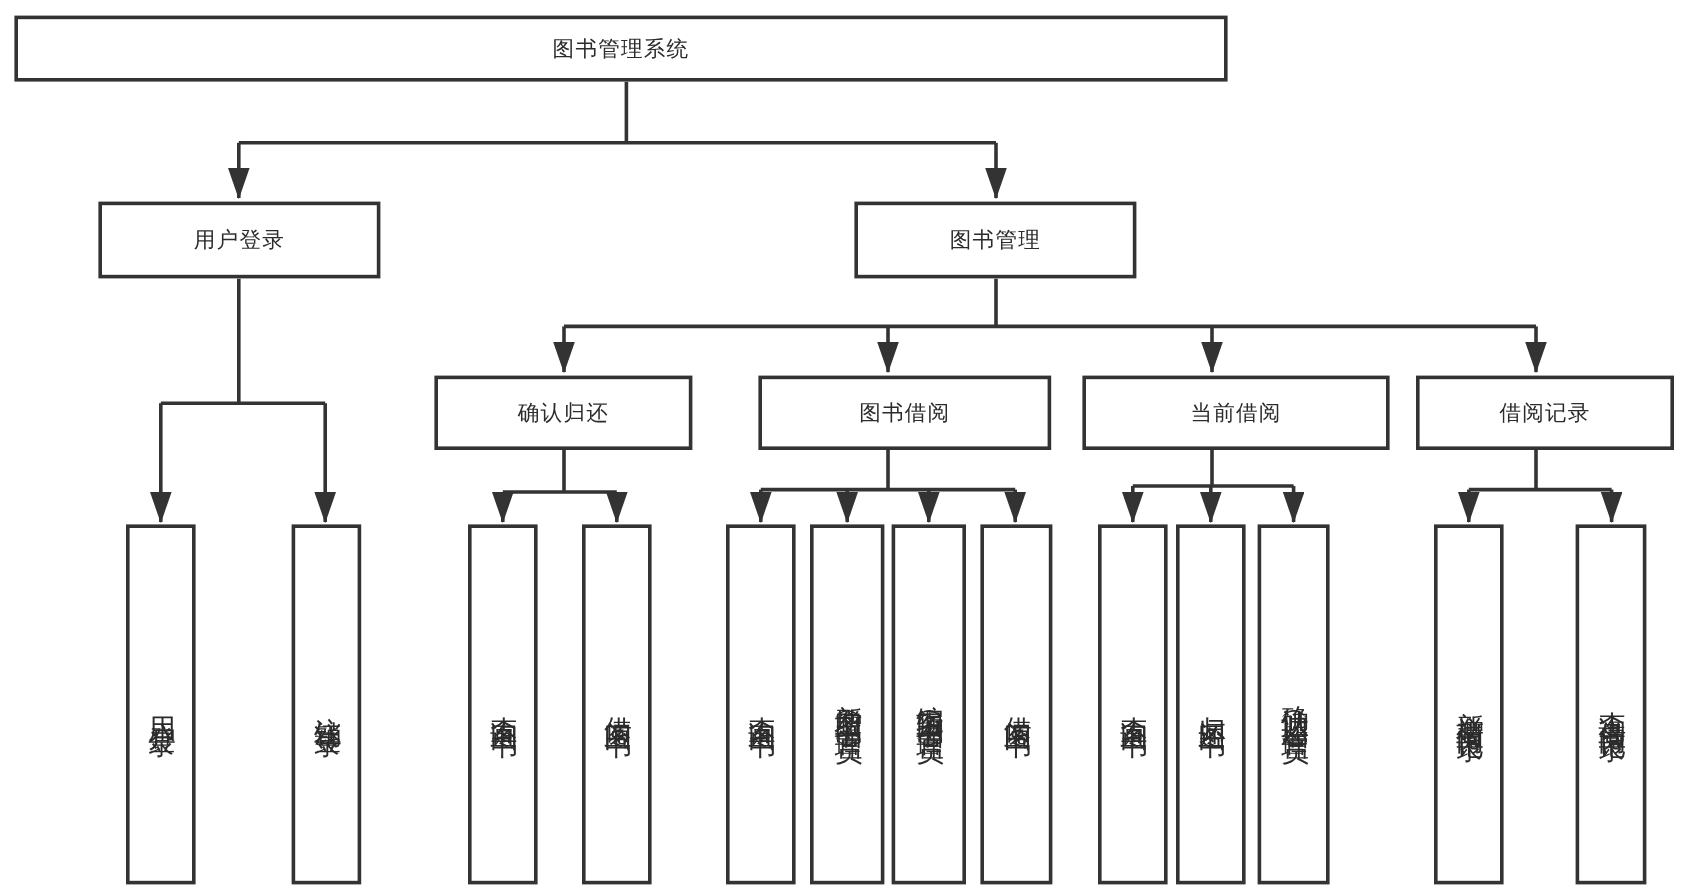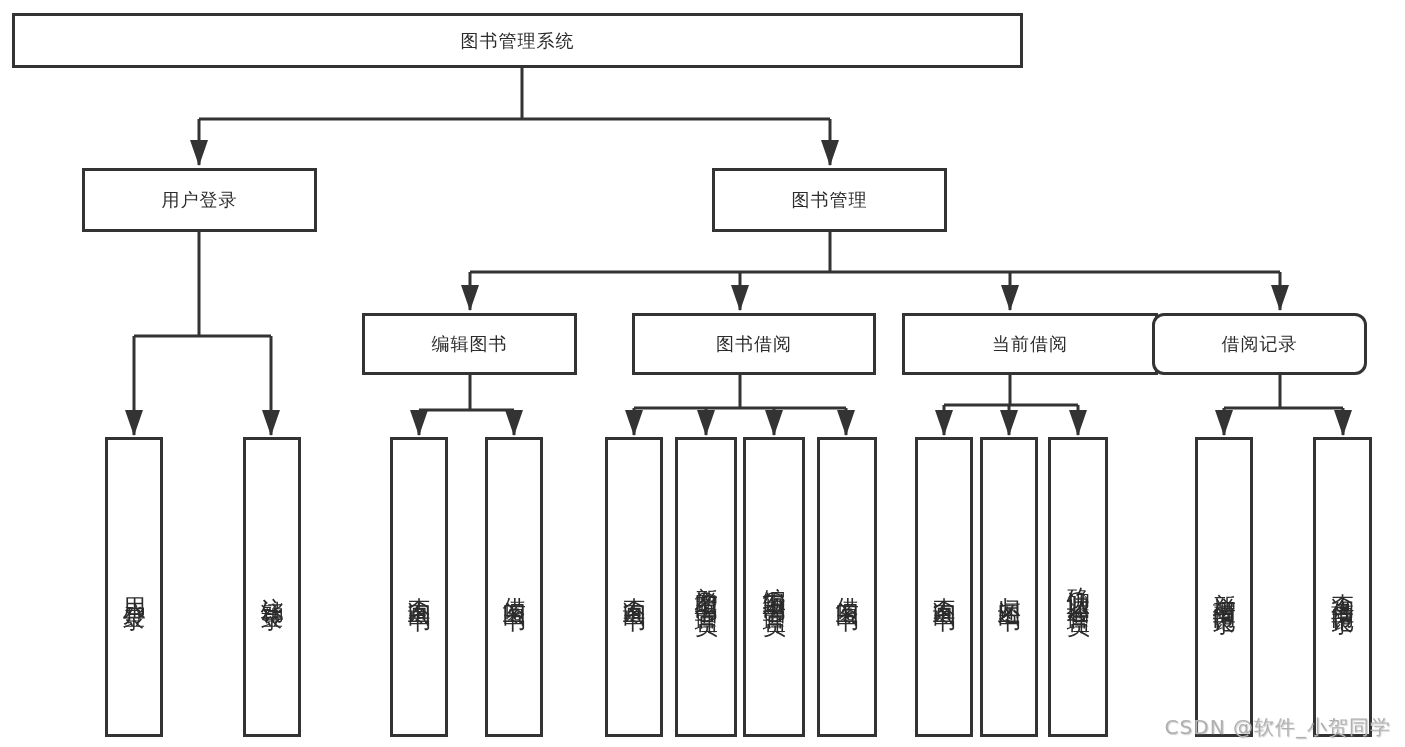"编辑图书" span { text: 编辑图书 -> 确认归还 }
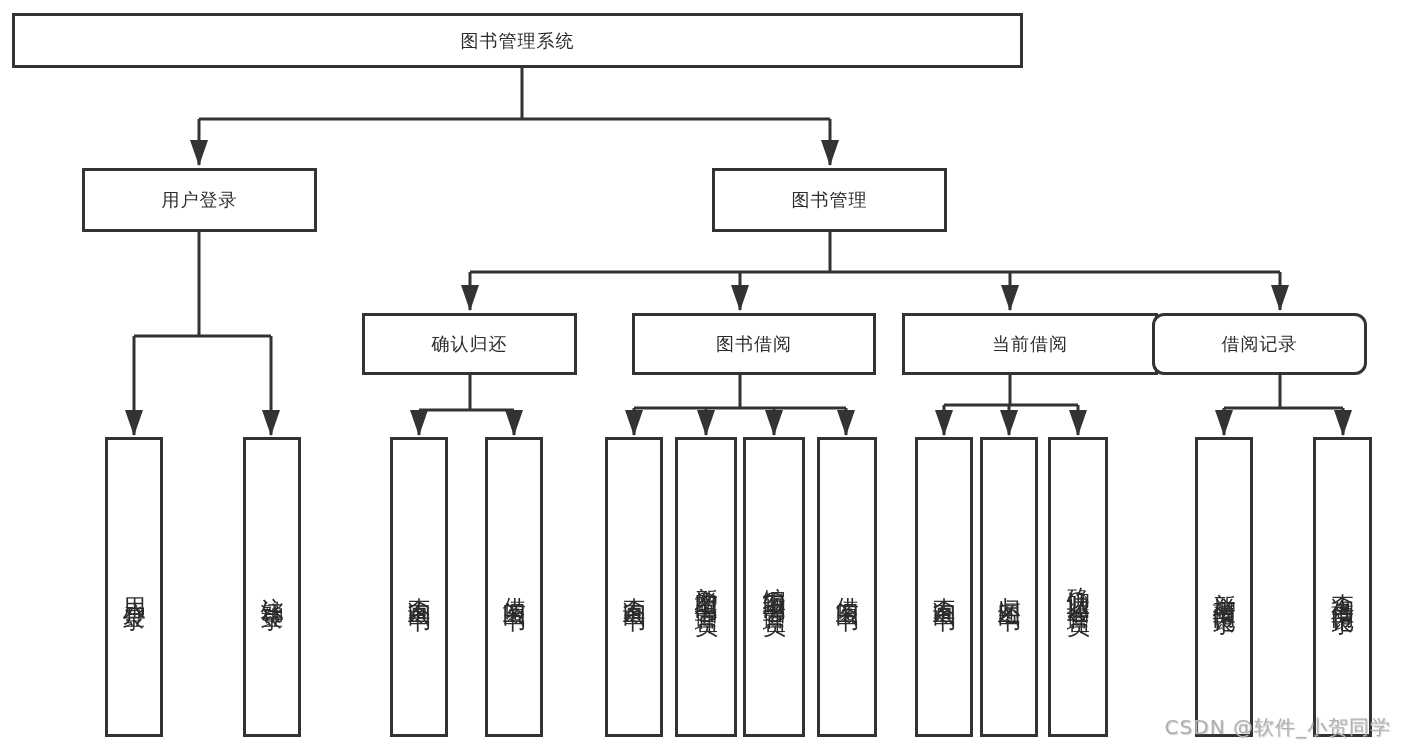"借阅记录" .n-l3d { border-radius: 12px -> none; left: 1152px -> 1180px }
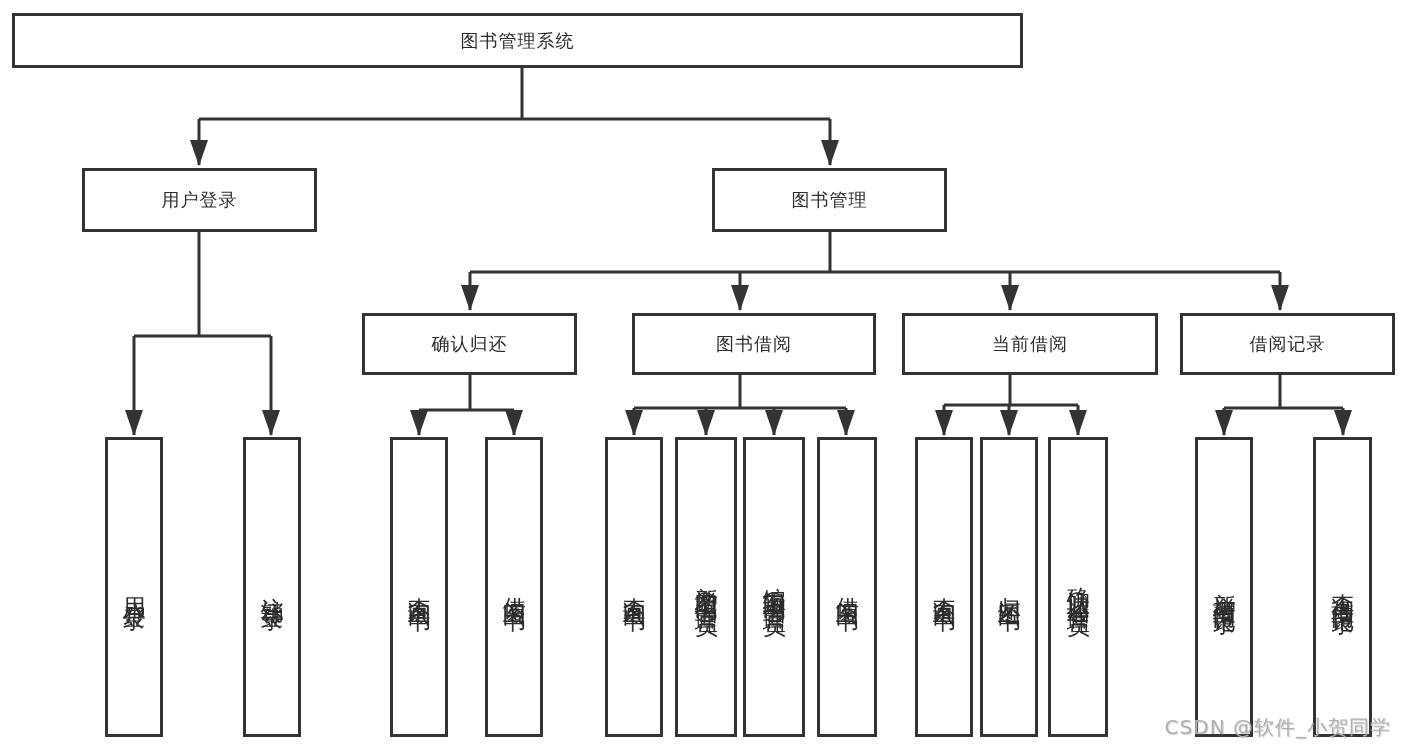"CSDN @软件_小贺同学" div.watermark { html: <div>CSDN @软件_小贺同学</div> -> none }
